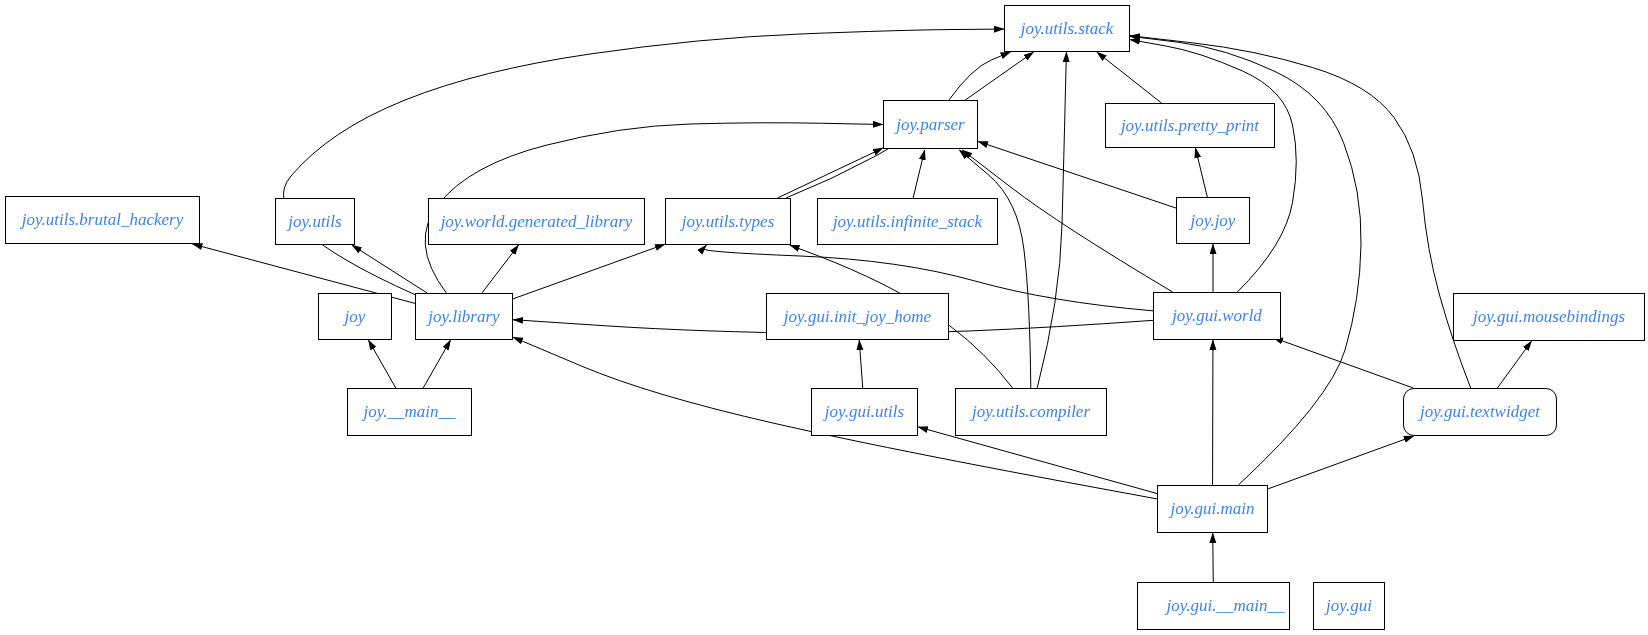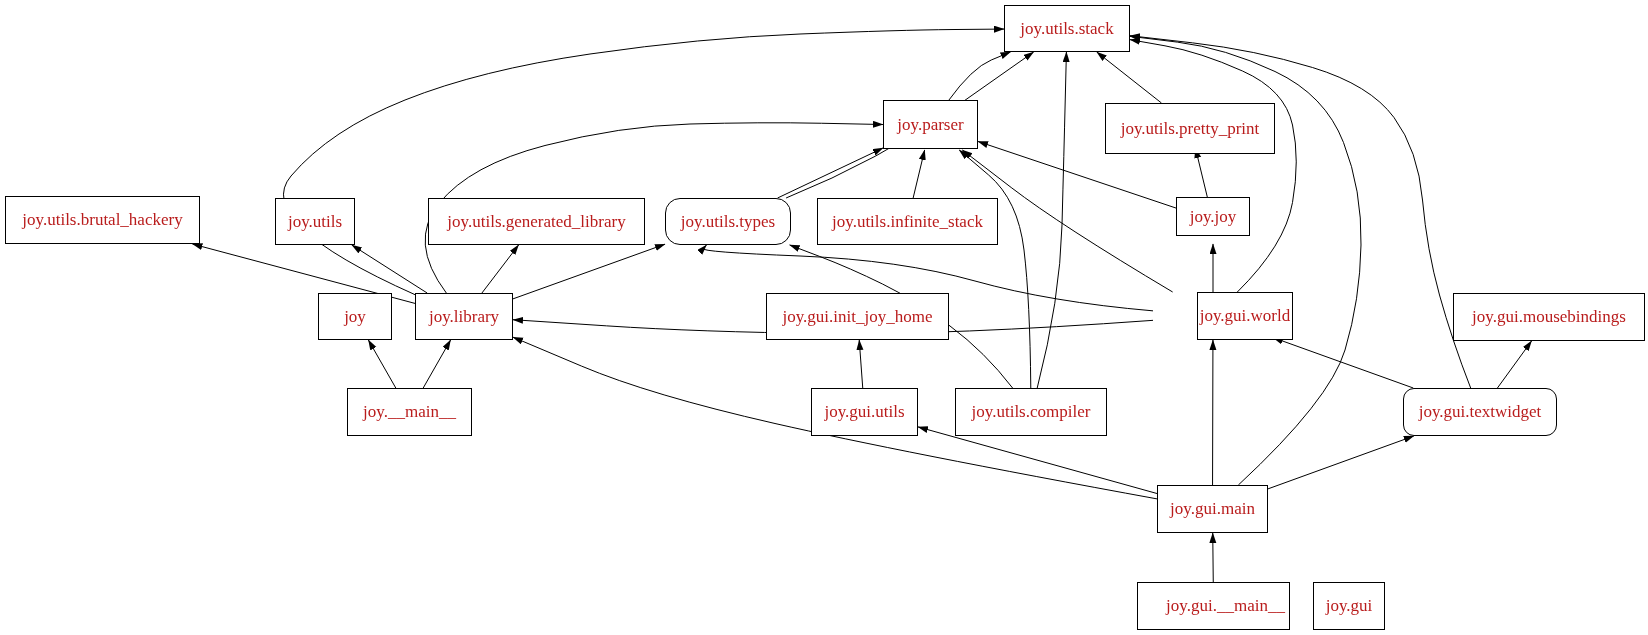"joy.utils.stack" .node { color: #b91c1c -> #3b82f6; font-style: none -> italic }
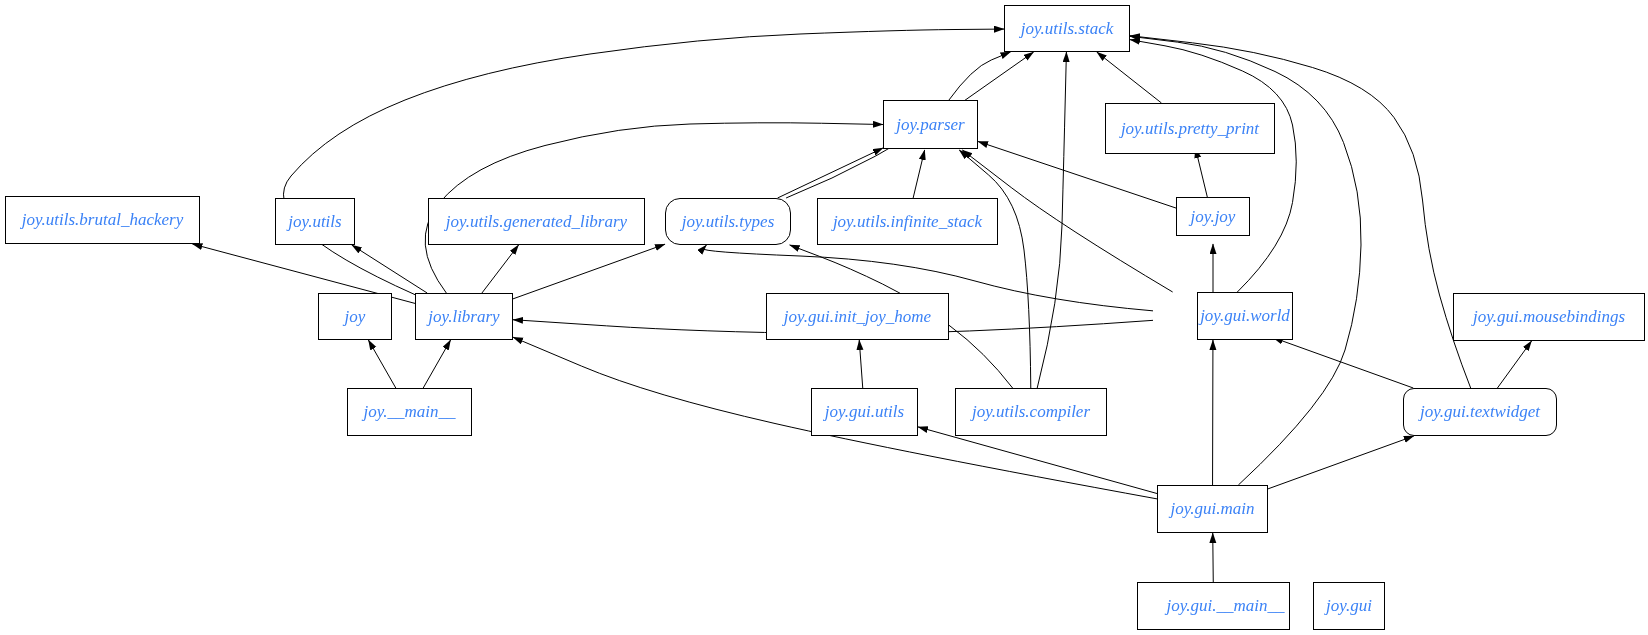"joy.utils.pretty_print" div.node { height: 51px -> 45px }
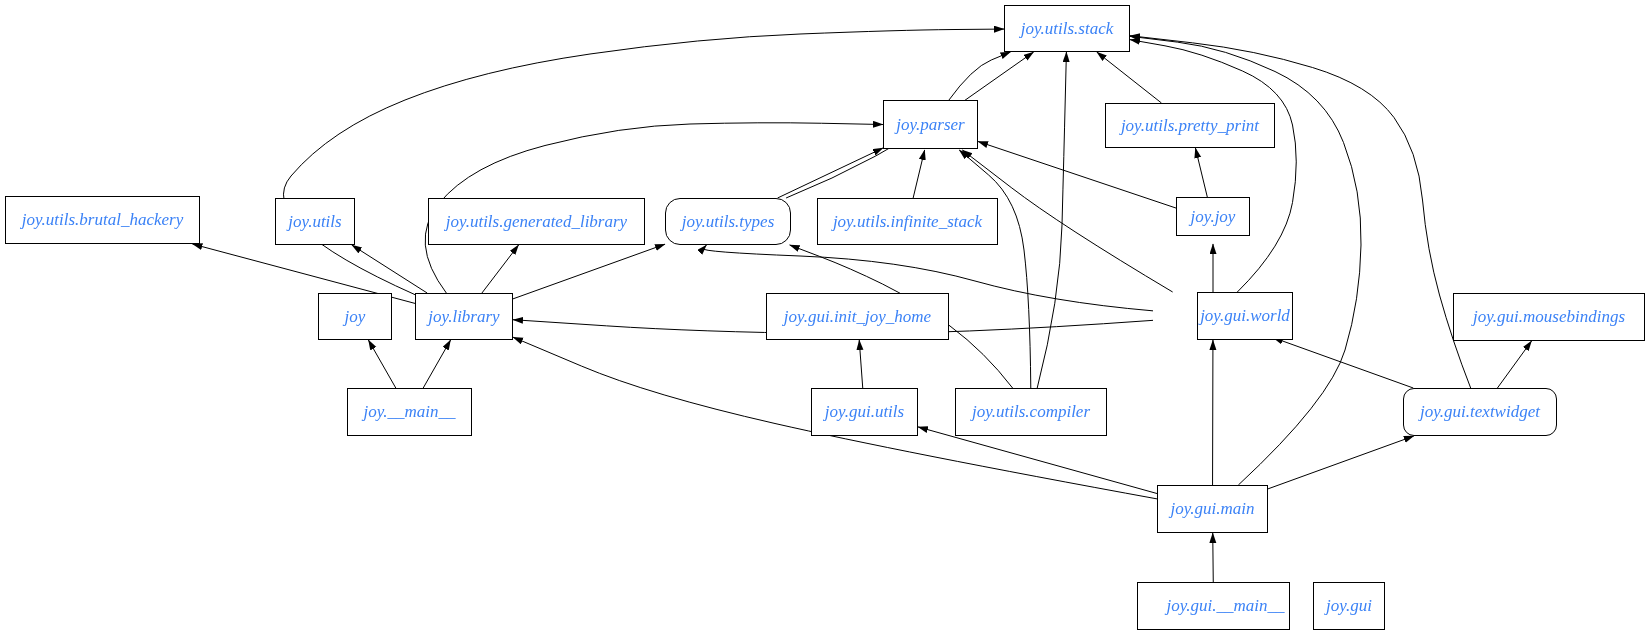"joy.utils.generated_library" div.node { text: joy.utils.generated -> joy.world.generated }
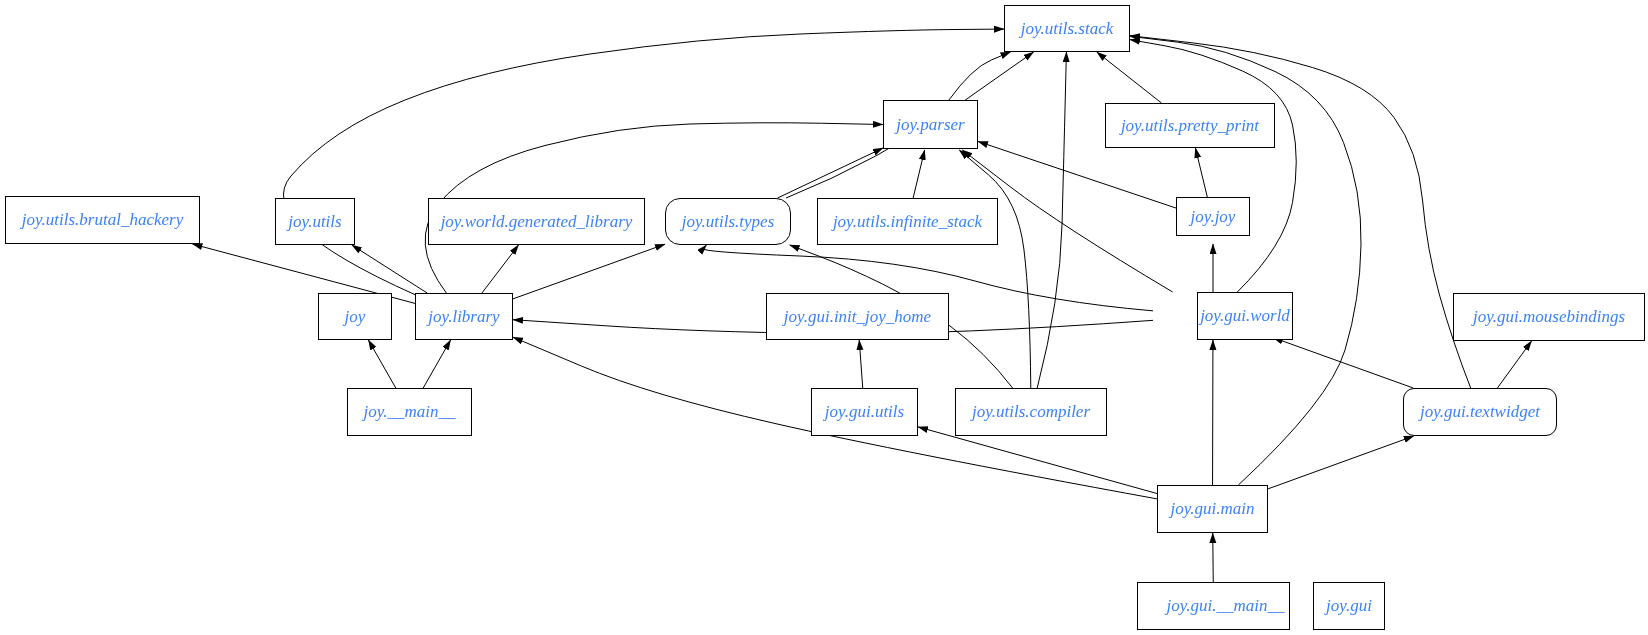"joy.utils.types" div.node { border-radius: 15px -> none }
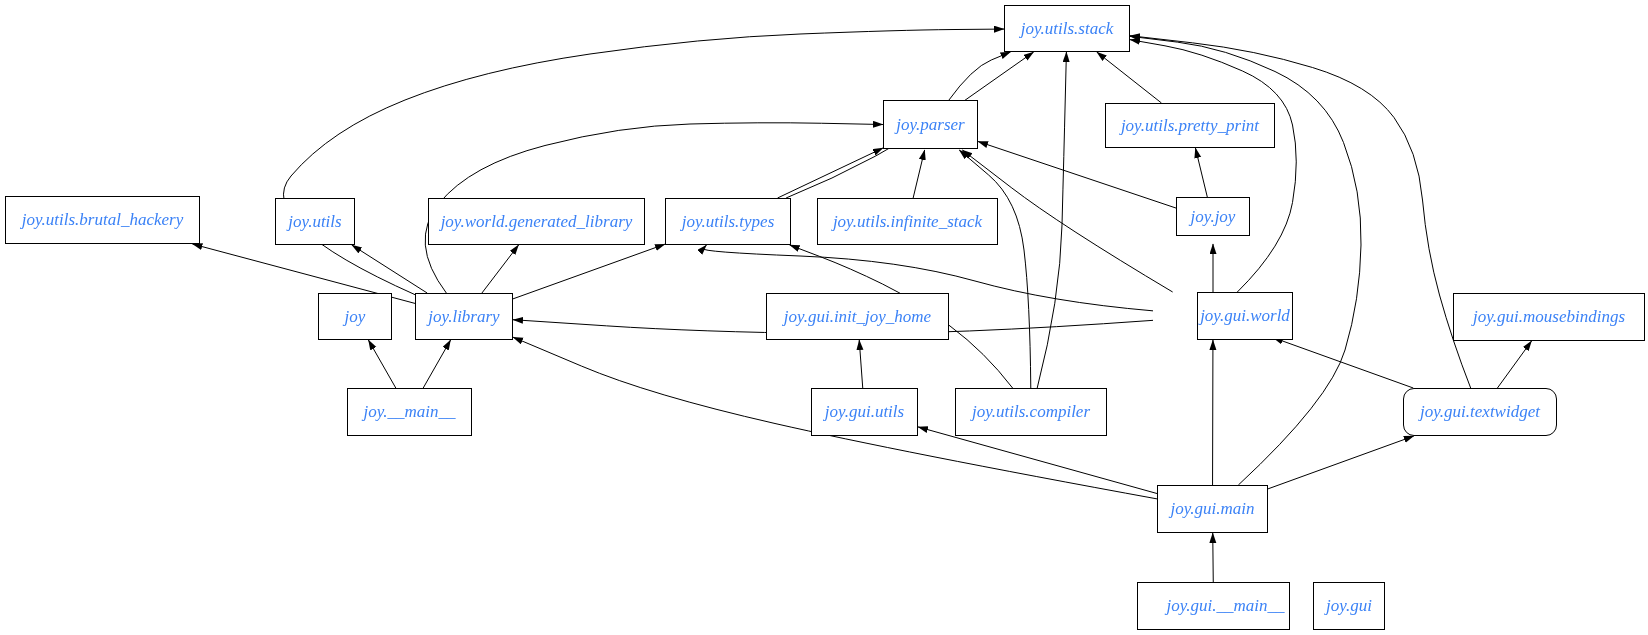"joy.joy" div.node { height: 39px -> 47px }
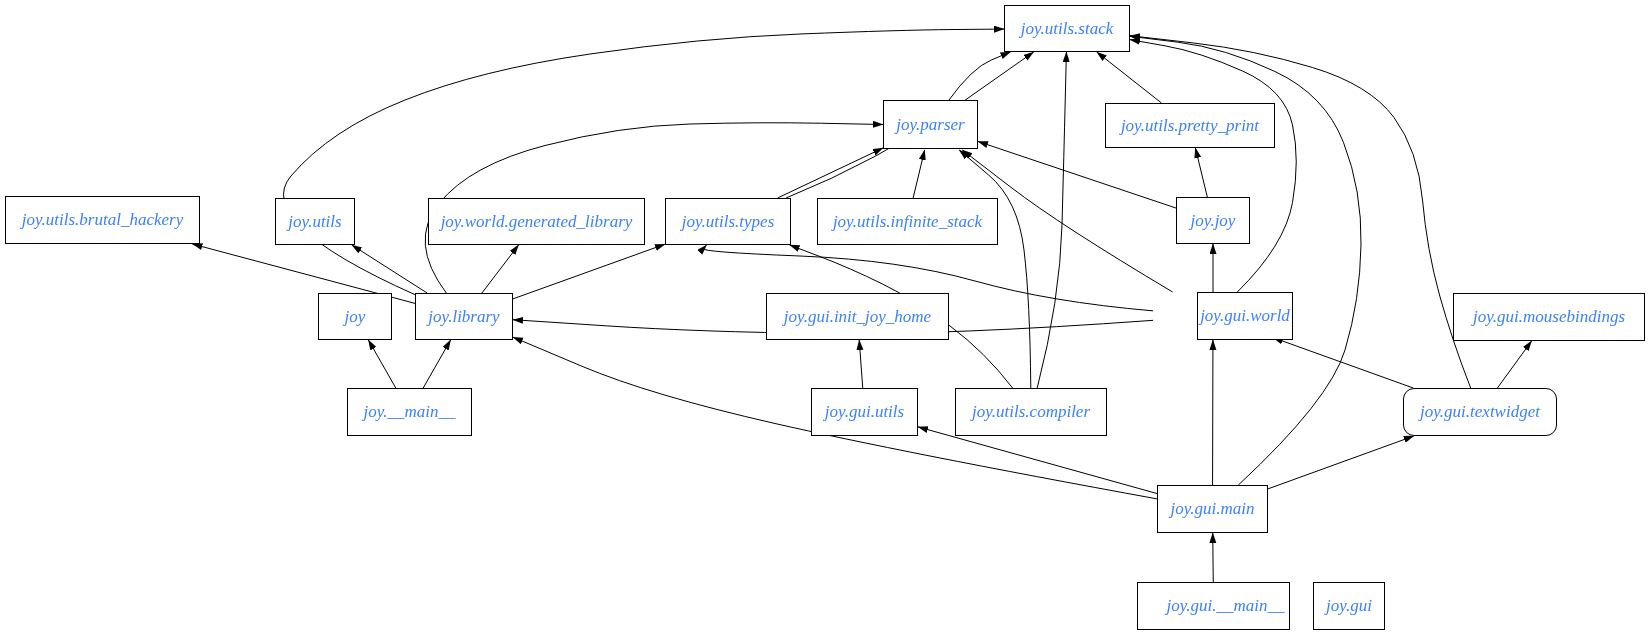"joy.gui.world" div.node { left: 1197px -> 1153px; width: 96px -> 128px }
